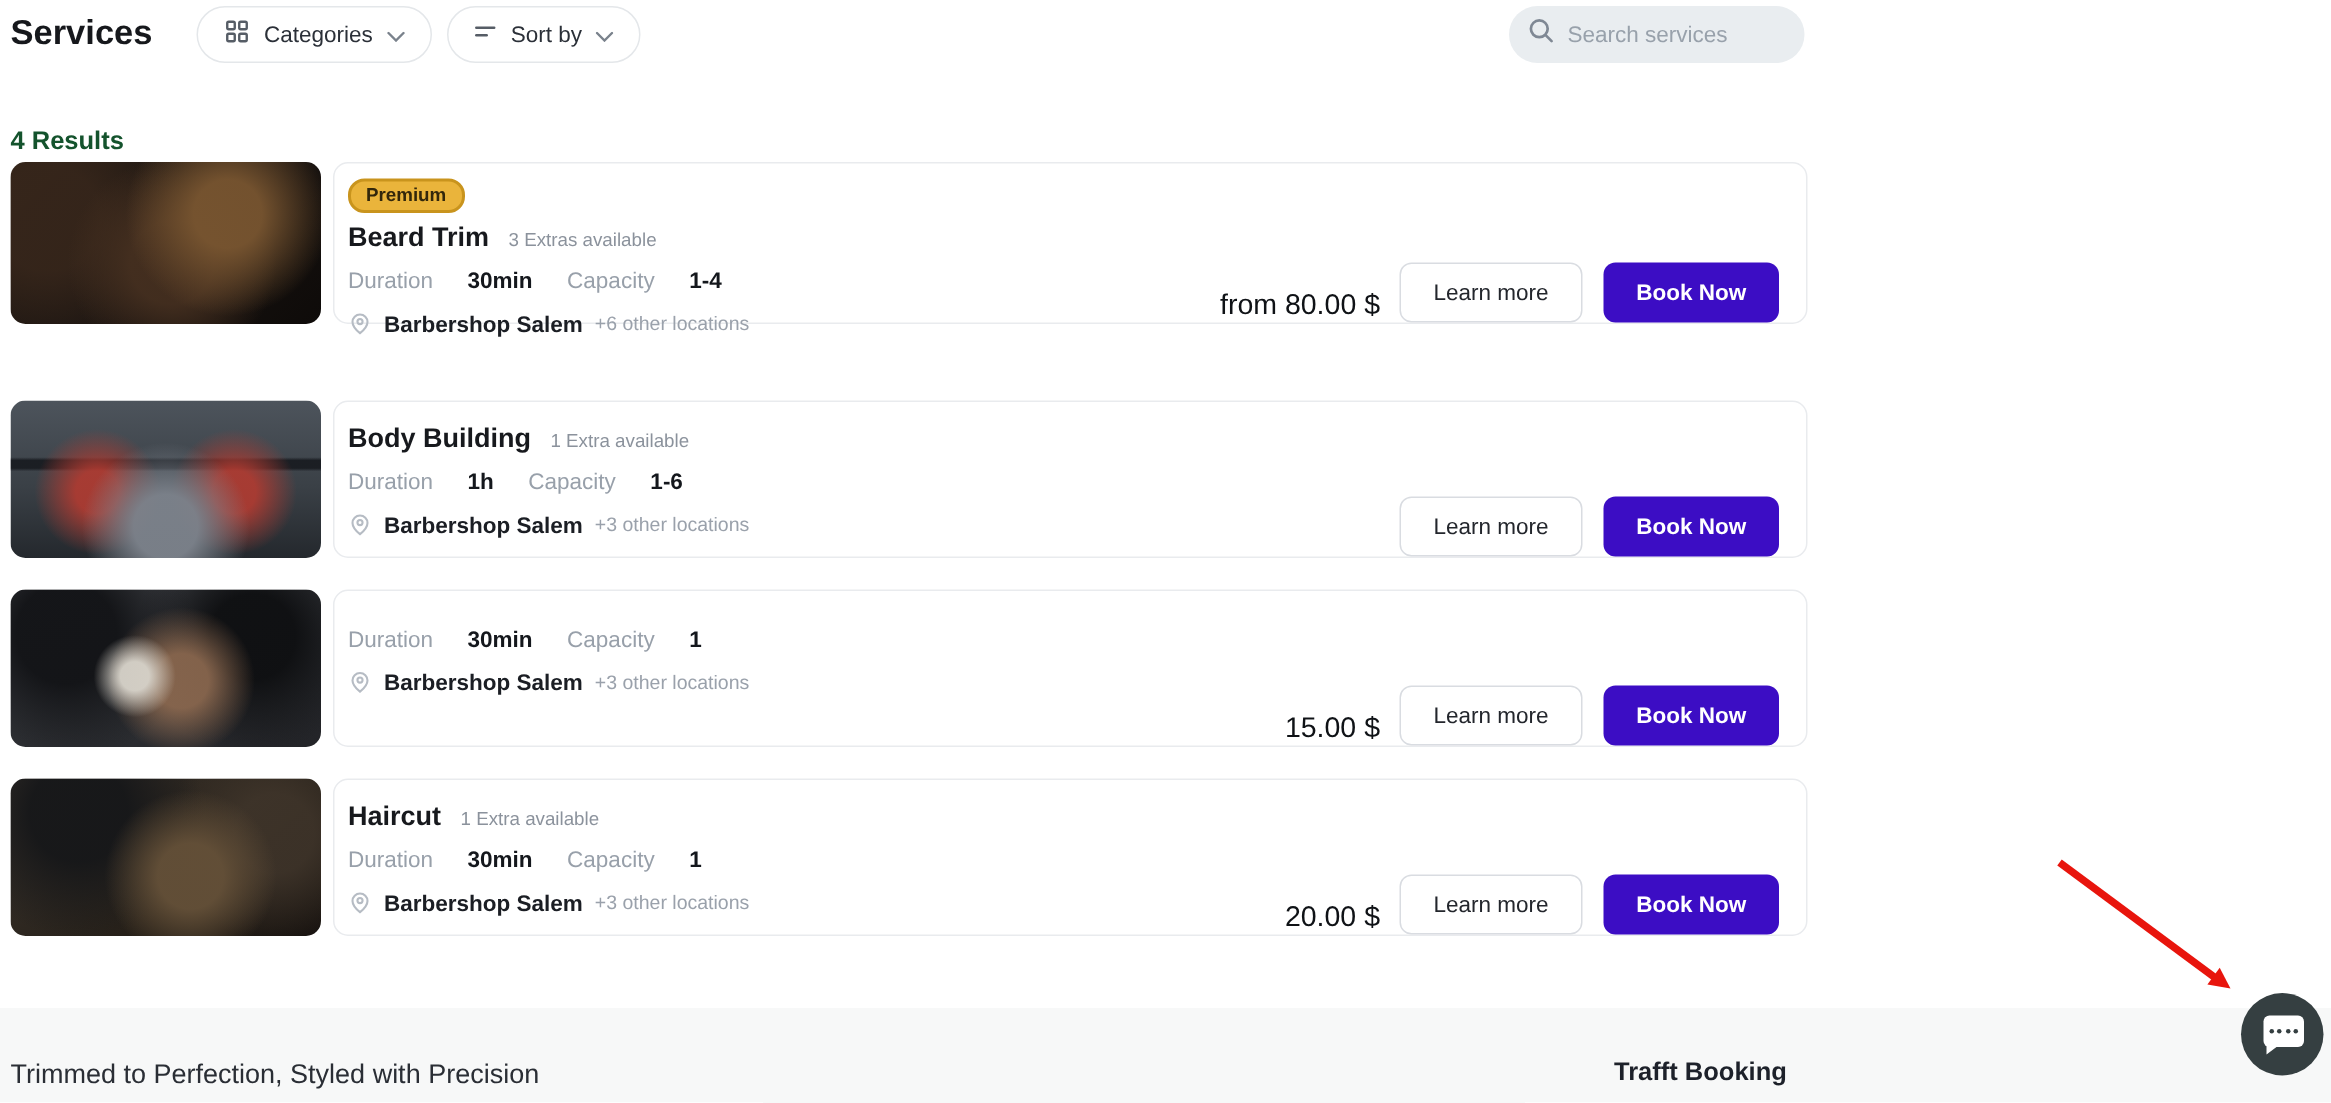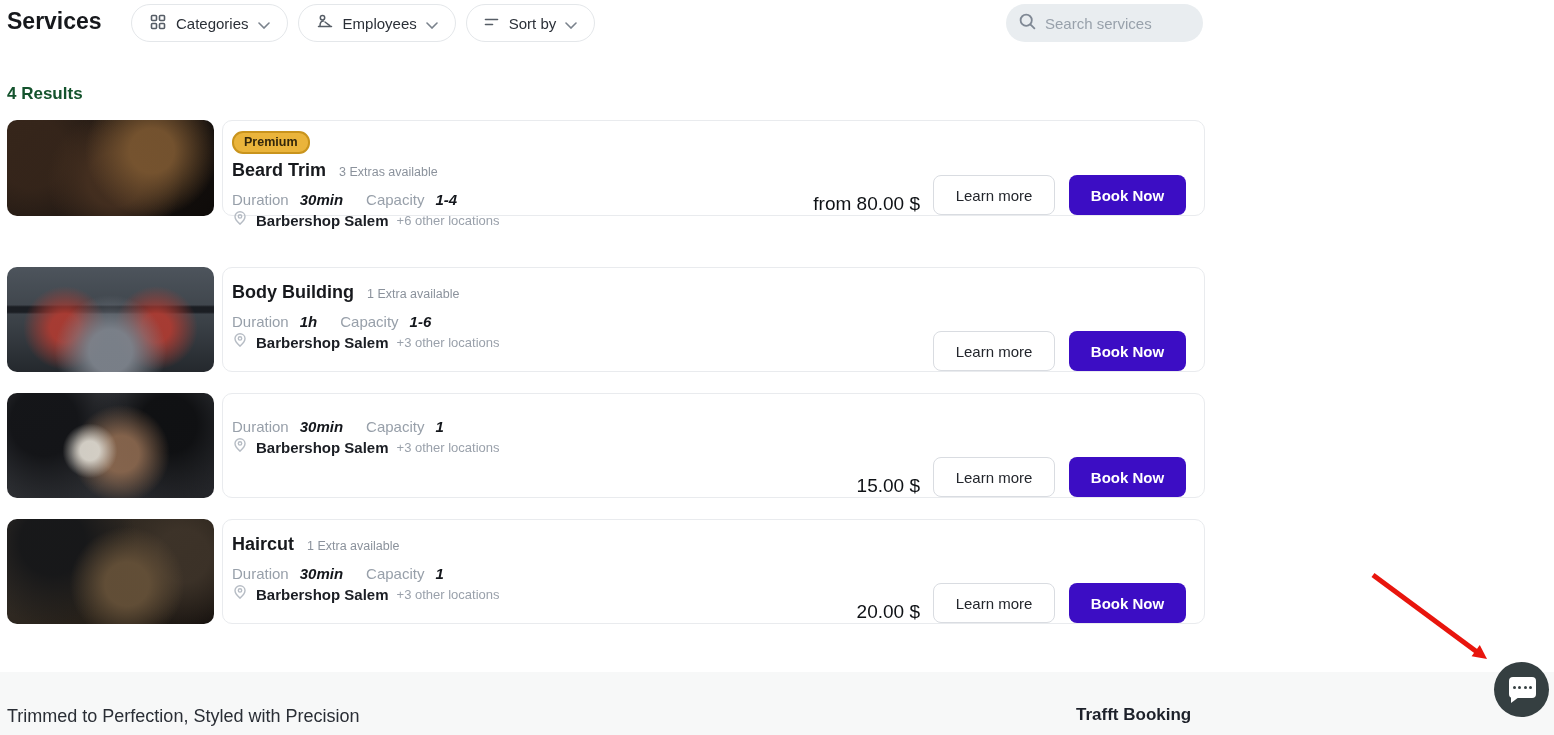"Employees" div.pill { html: <div> <span> <svg> <circle></circle> <path></path> <path></path> <path></path> </svg> </span> <span>Employees</span> <span> <svg> <polyline></polyline> </svg> </span> </div> -> none }
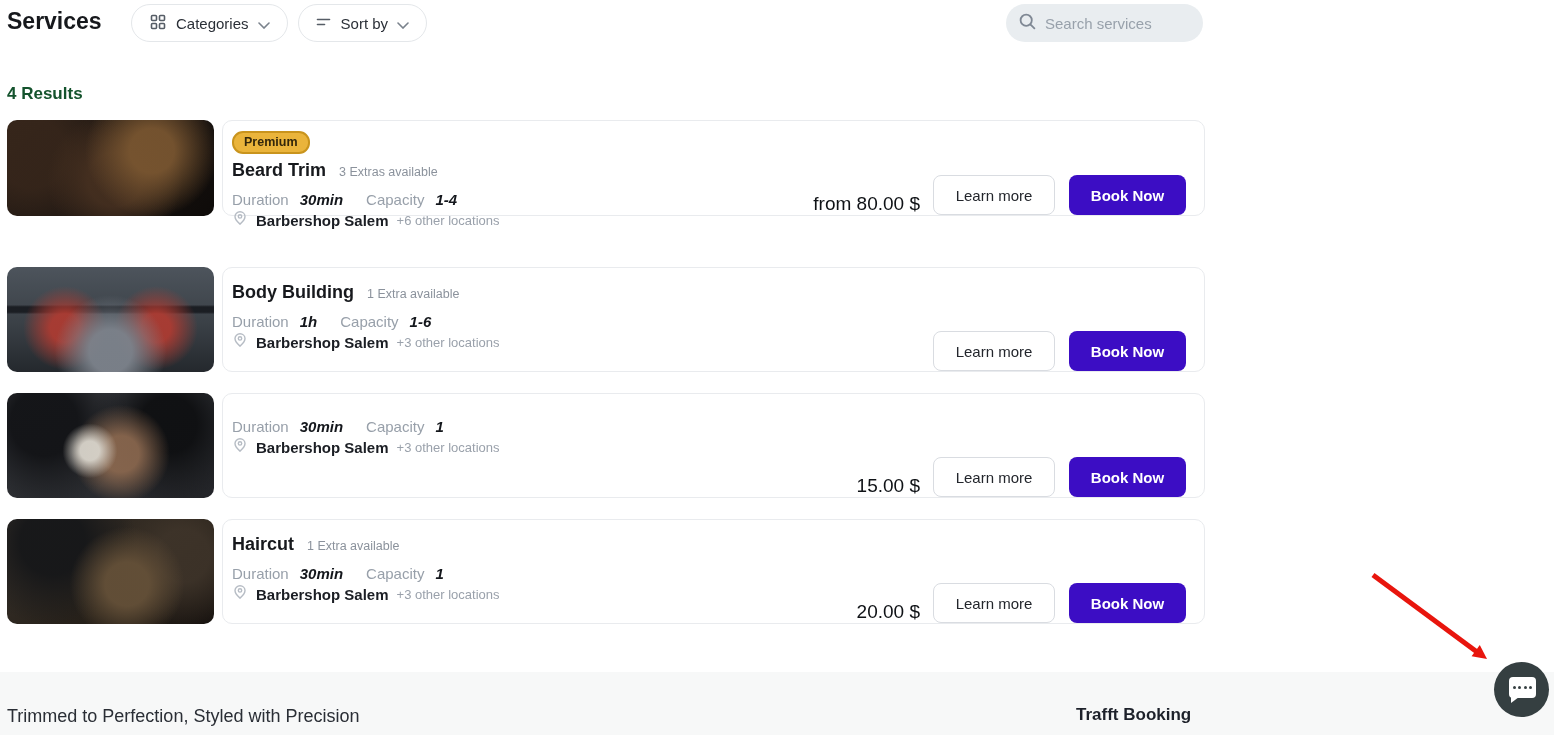"Premium" div.row { height: 96px -> 108px; top: 120px -> 108px }
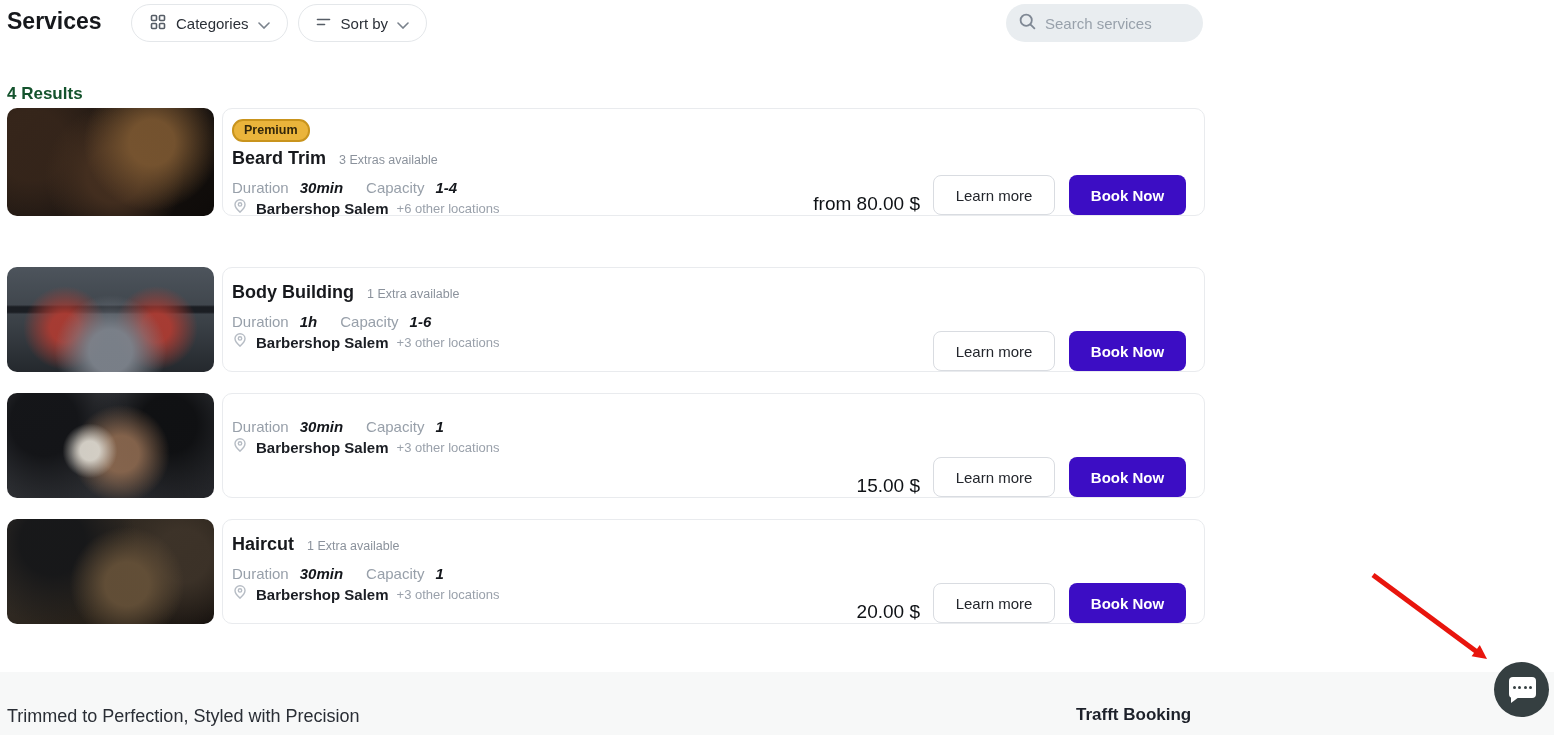"30min" .meta .val { font-style: italic -> none; margin-left: 11px -> 23px }
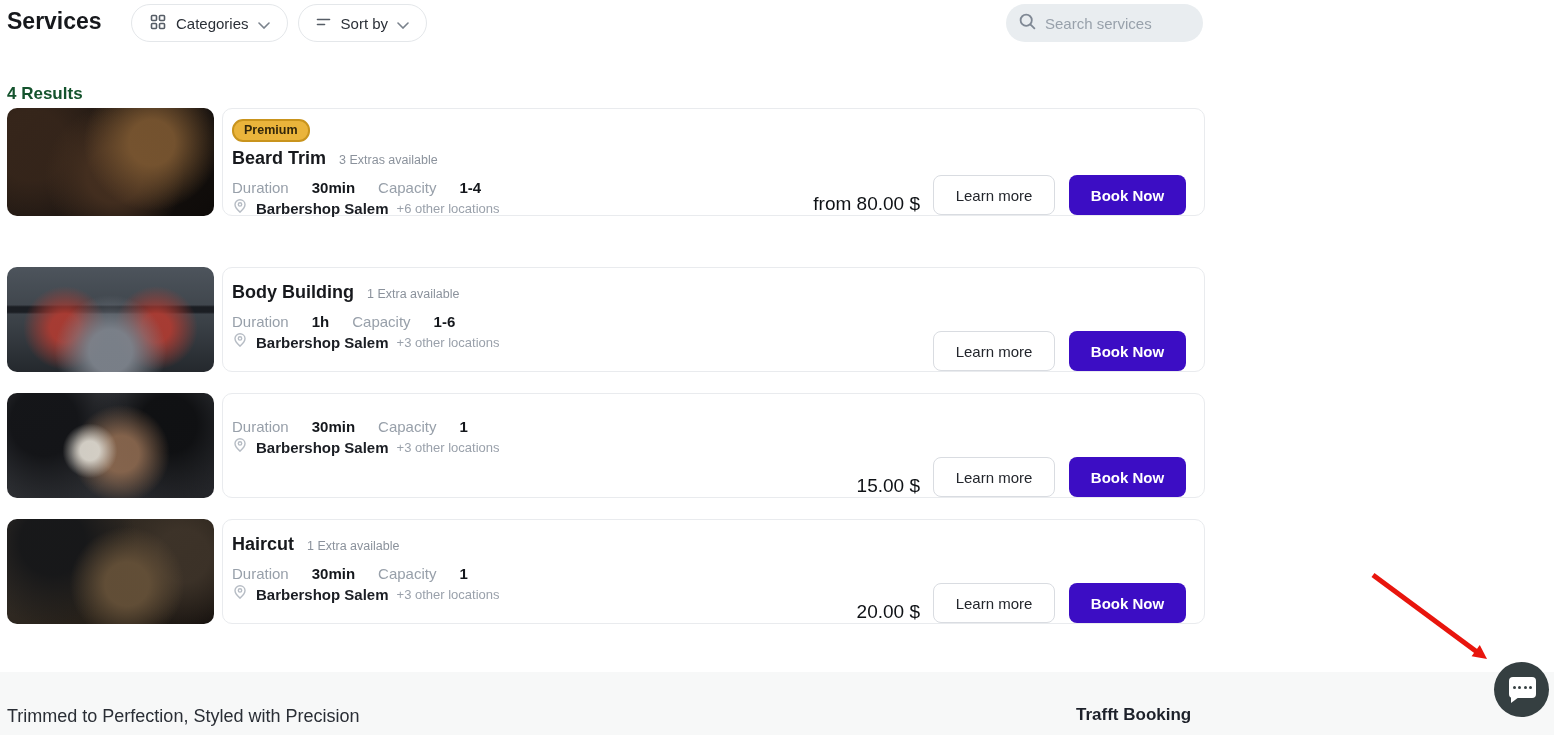"Barbershop Salem" .loc { align-items: center -> none; margin-top: 2px -> 12px }
